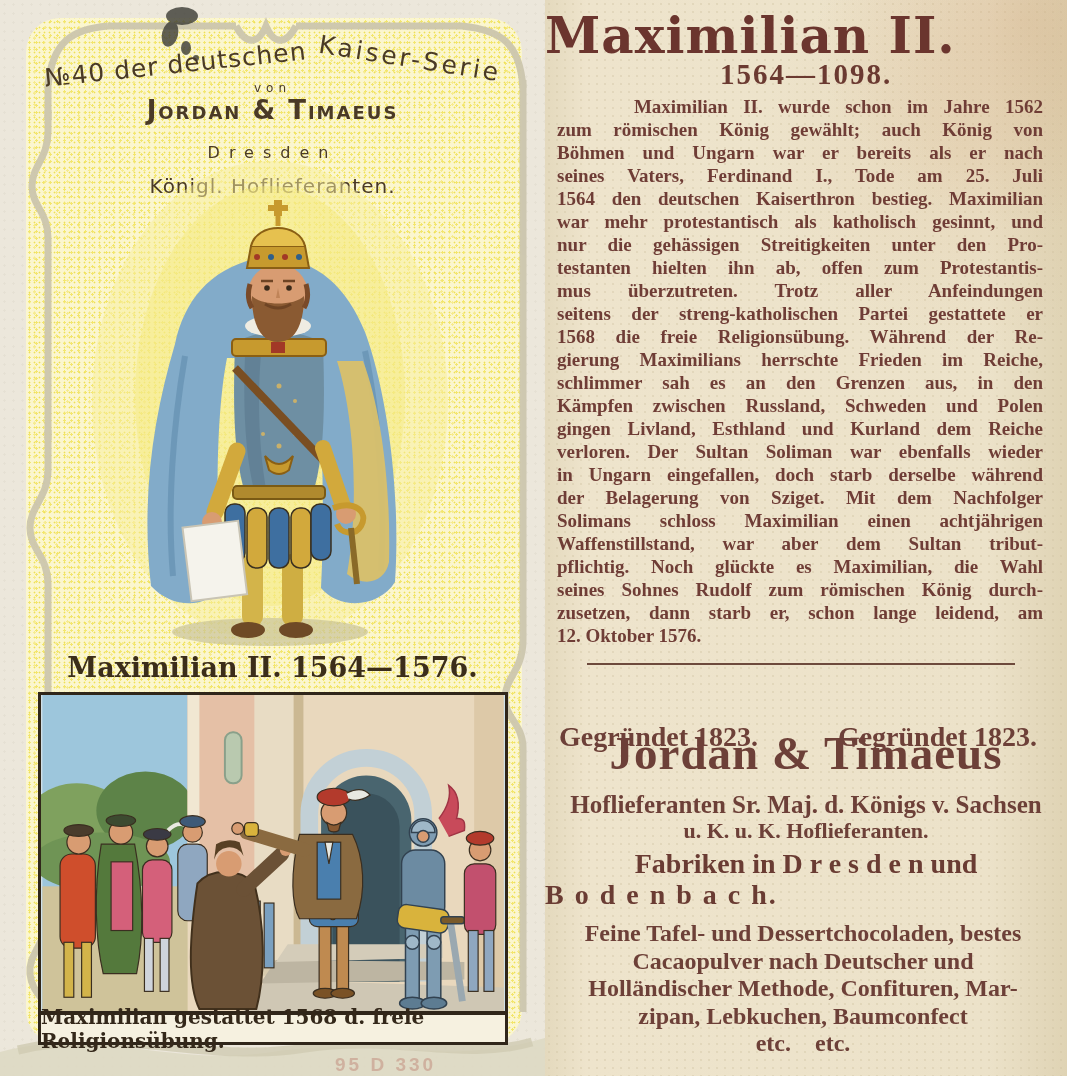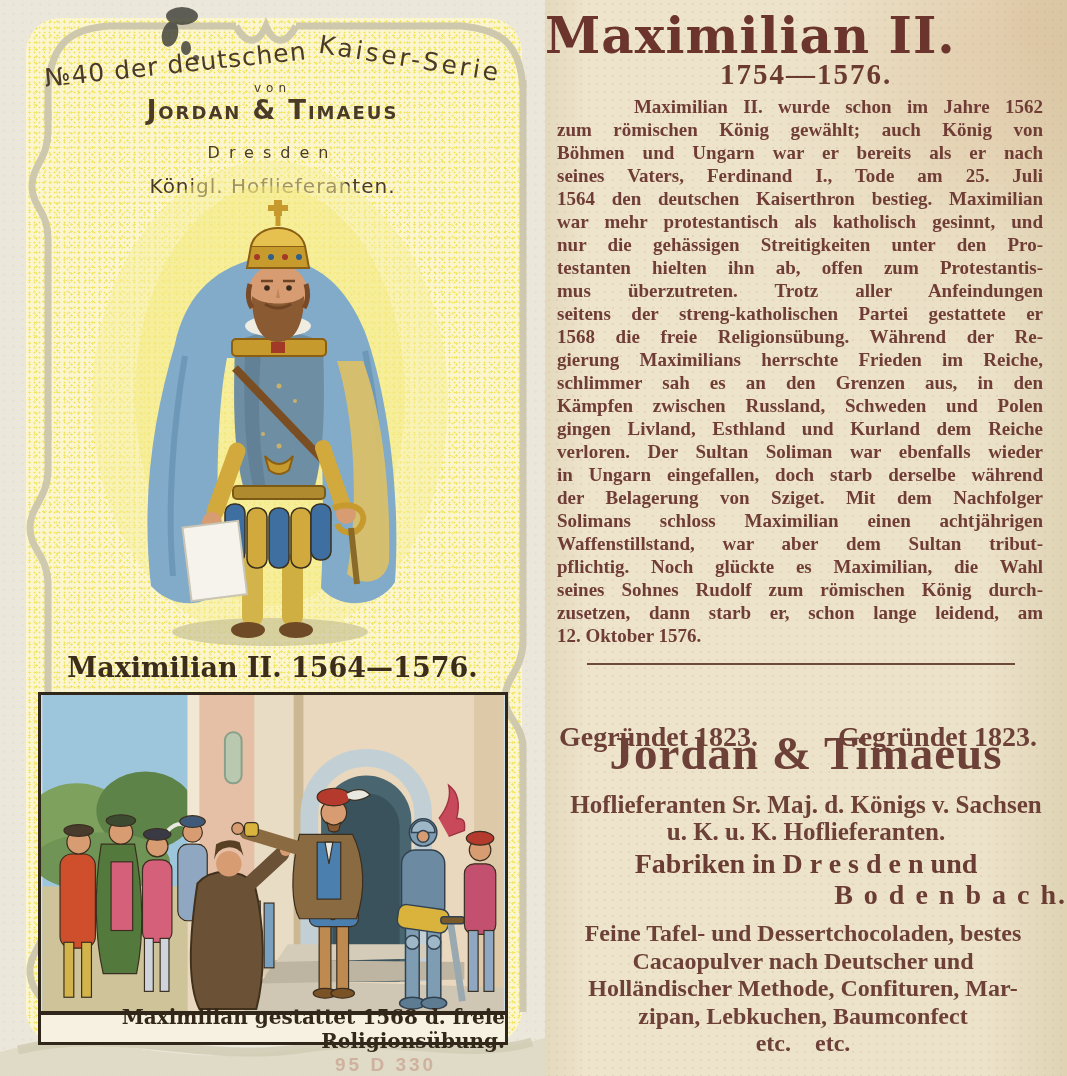"1754—1576." div.bc-subtitle { text: 1754—1576 -> 1564—1098 }
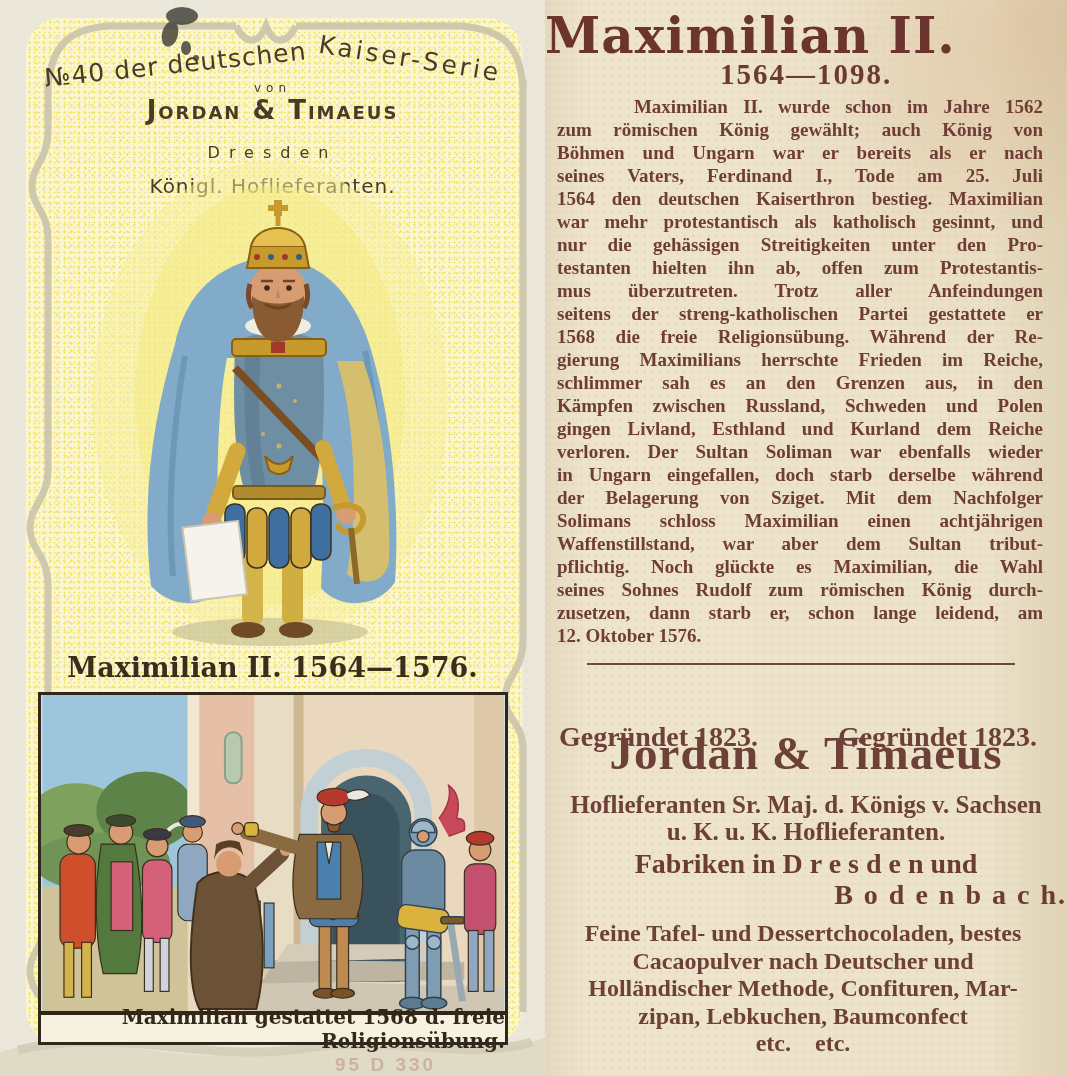"u. K. u. K. Hoflieferanten." .bc-supplier2 { font-size: 25px -> 22px }
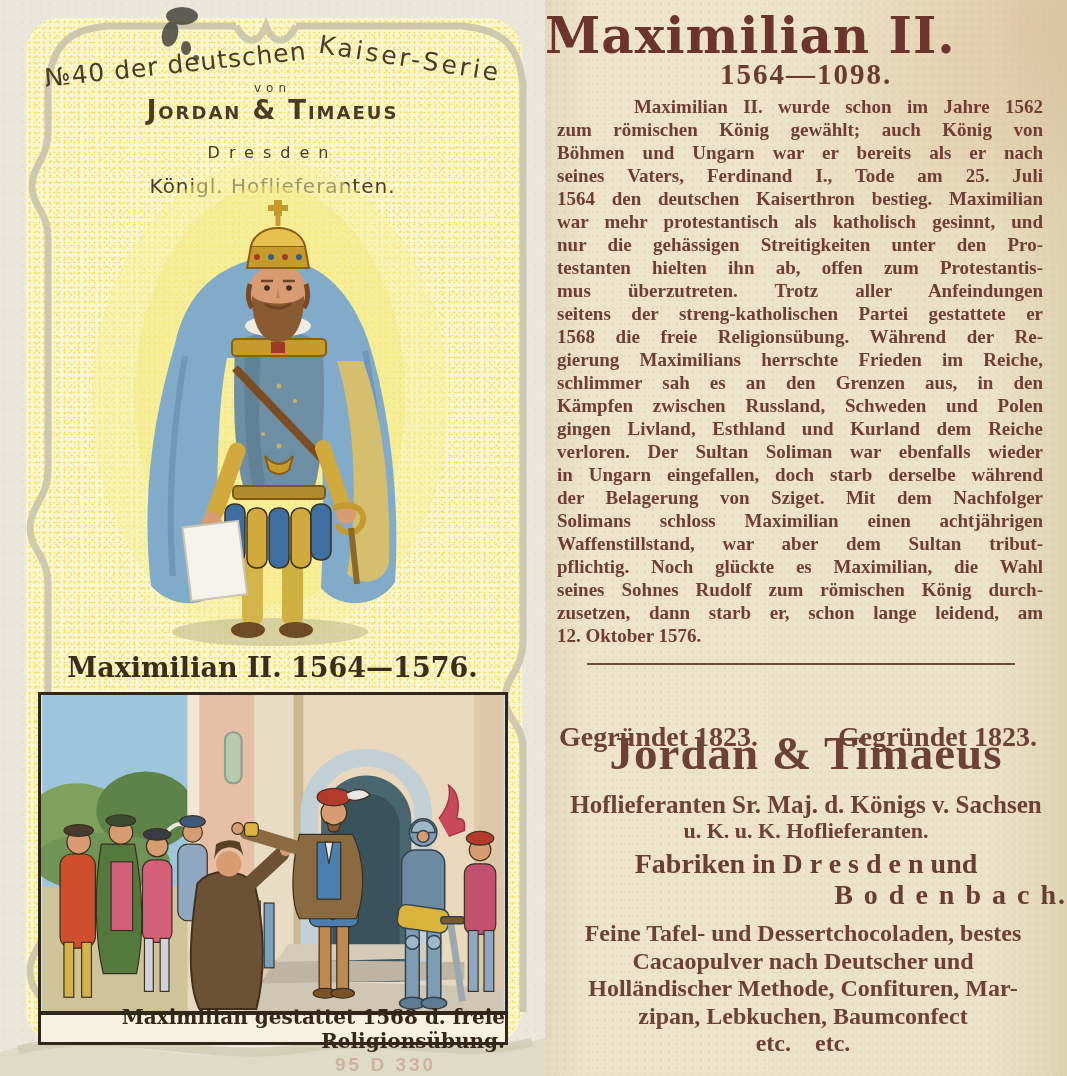"B o d e n" .bc-fab2 { text-align: right -> left }
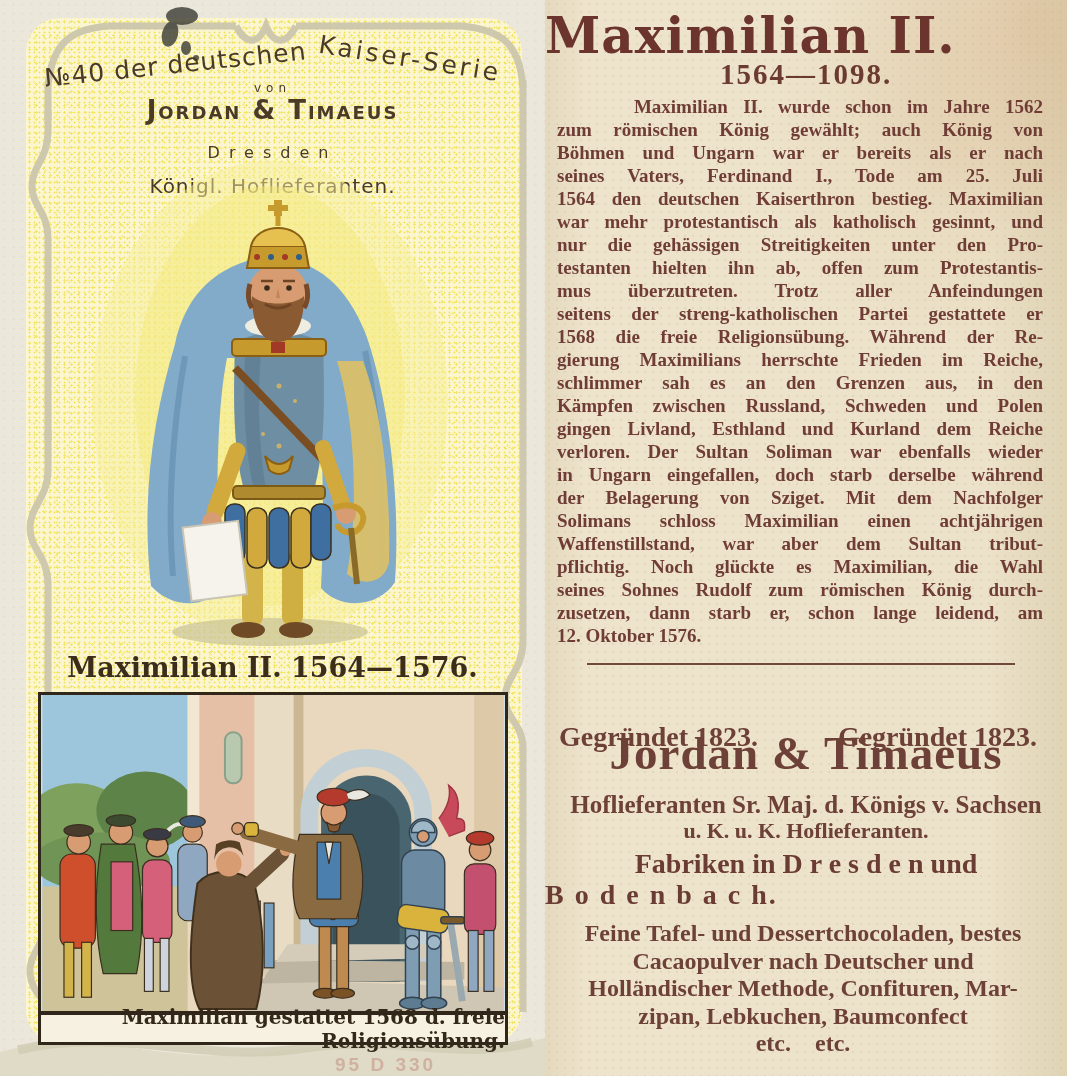"Maximilian gestattet 1568 d. freie" .scene-caption { text-align: right -> none }
